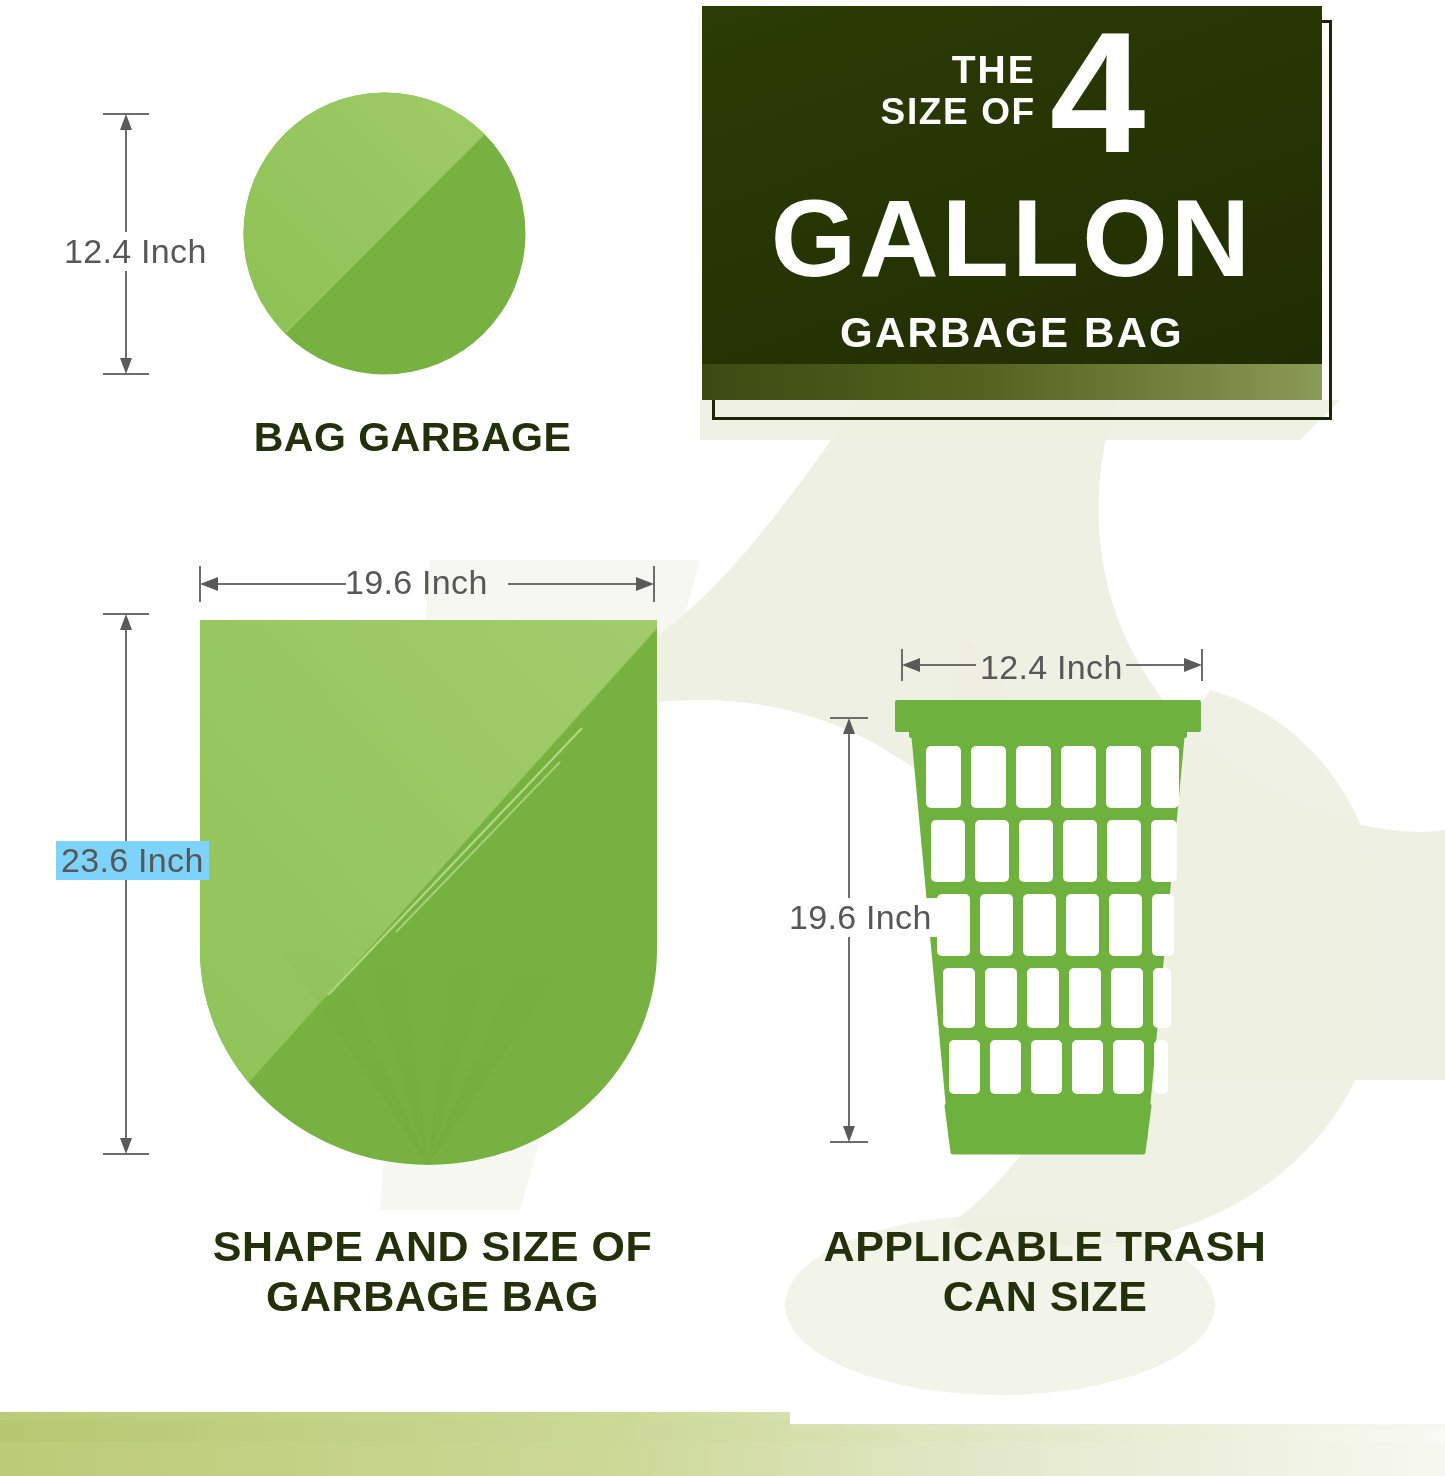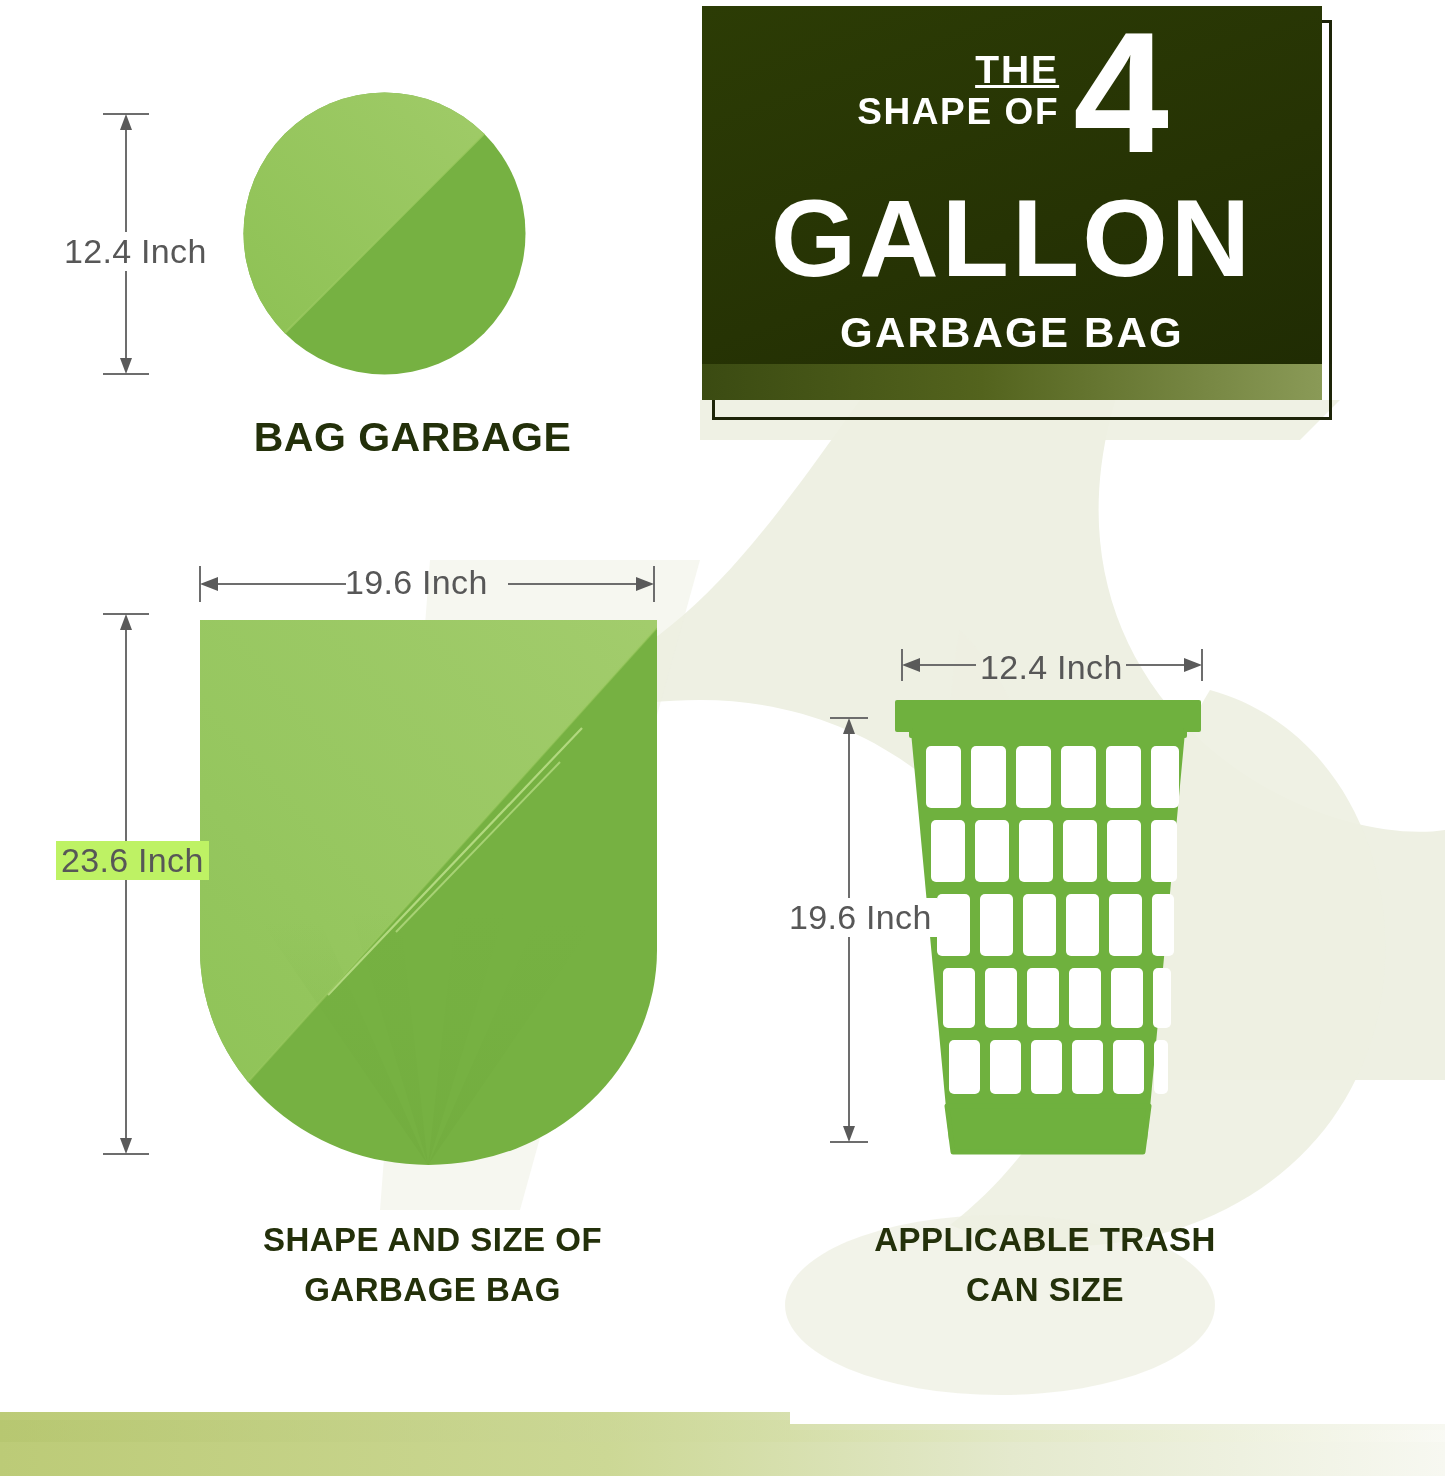"THE" .banner-the { text-decoration: underline -> none }
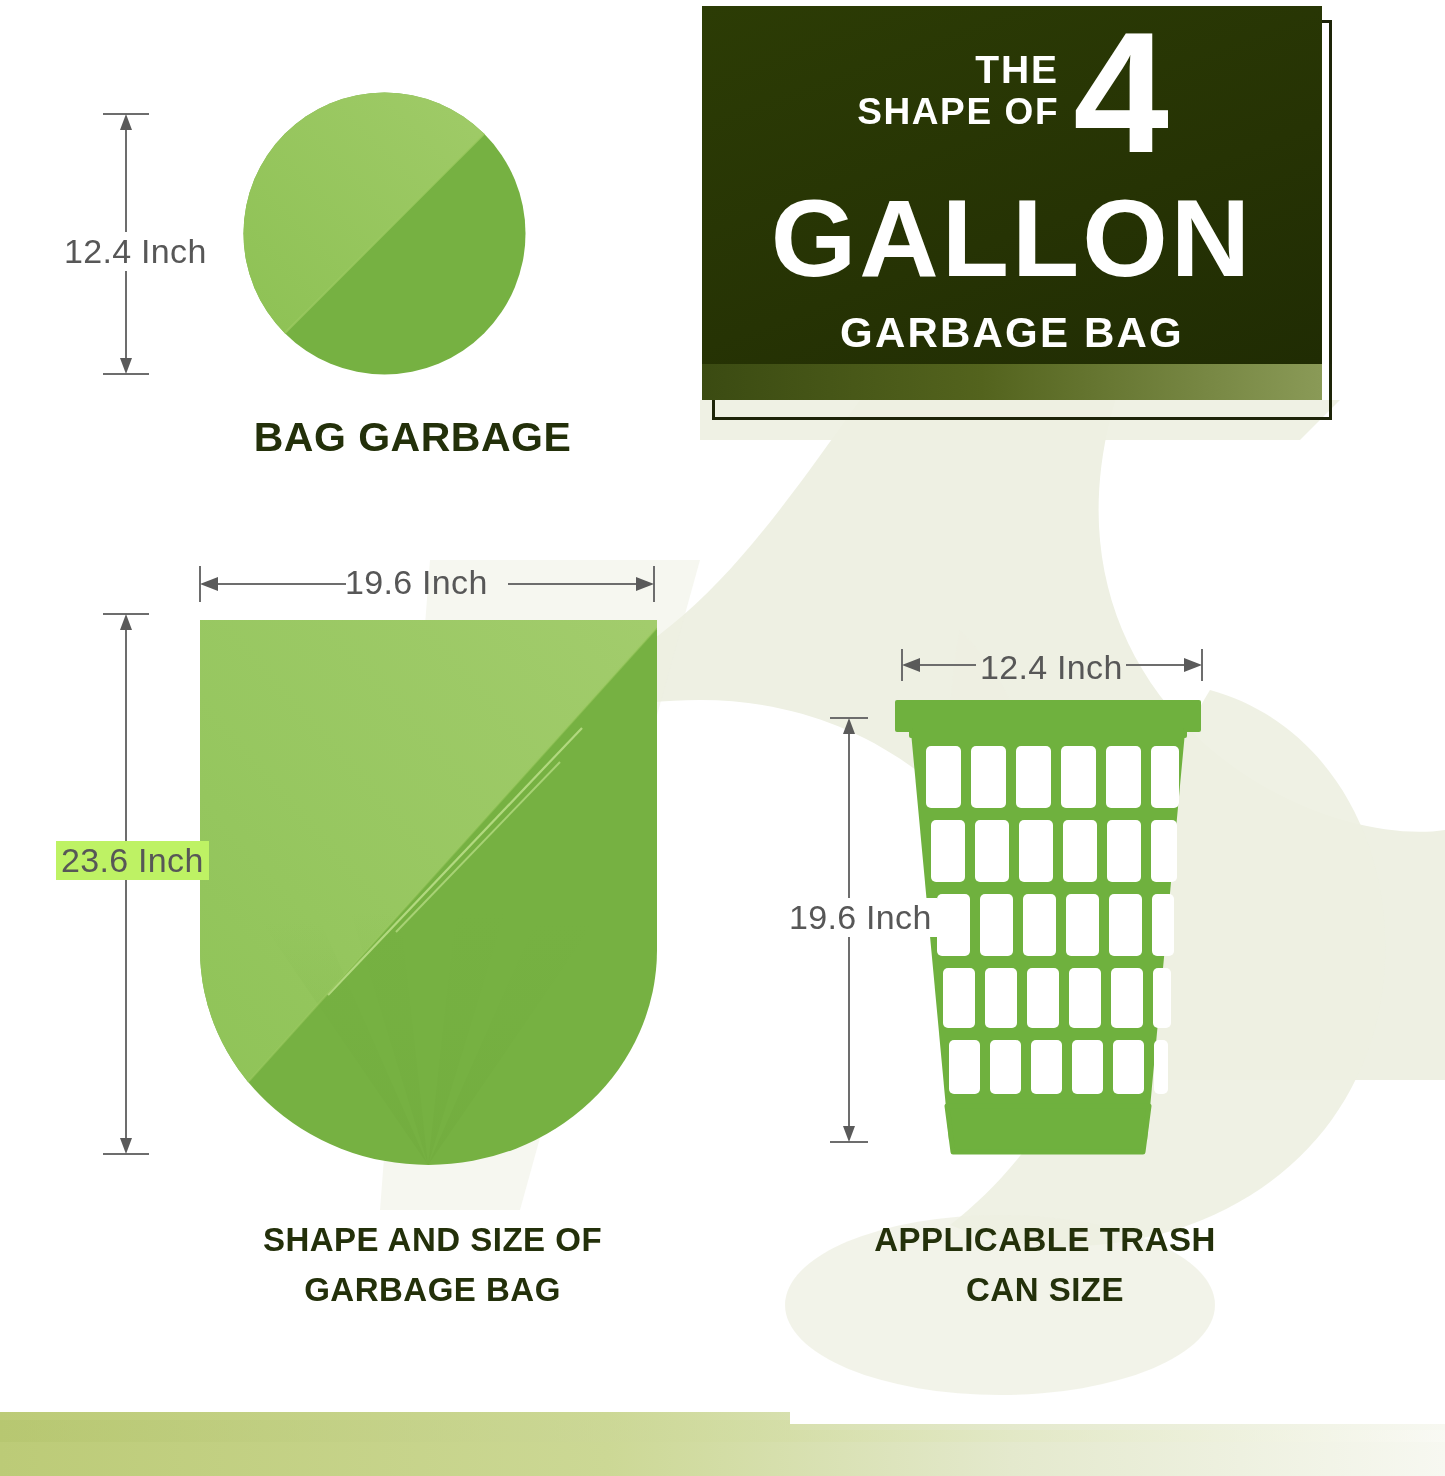"SHAPE OF" span.banner-sizeof { text: SHAPE -> SIZE }
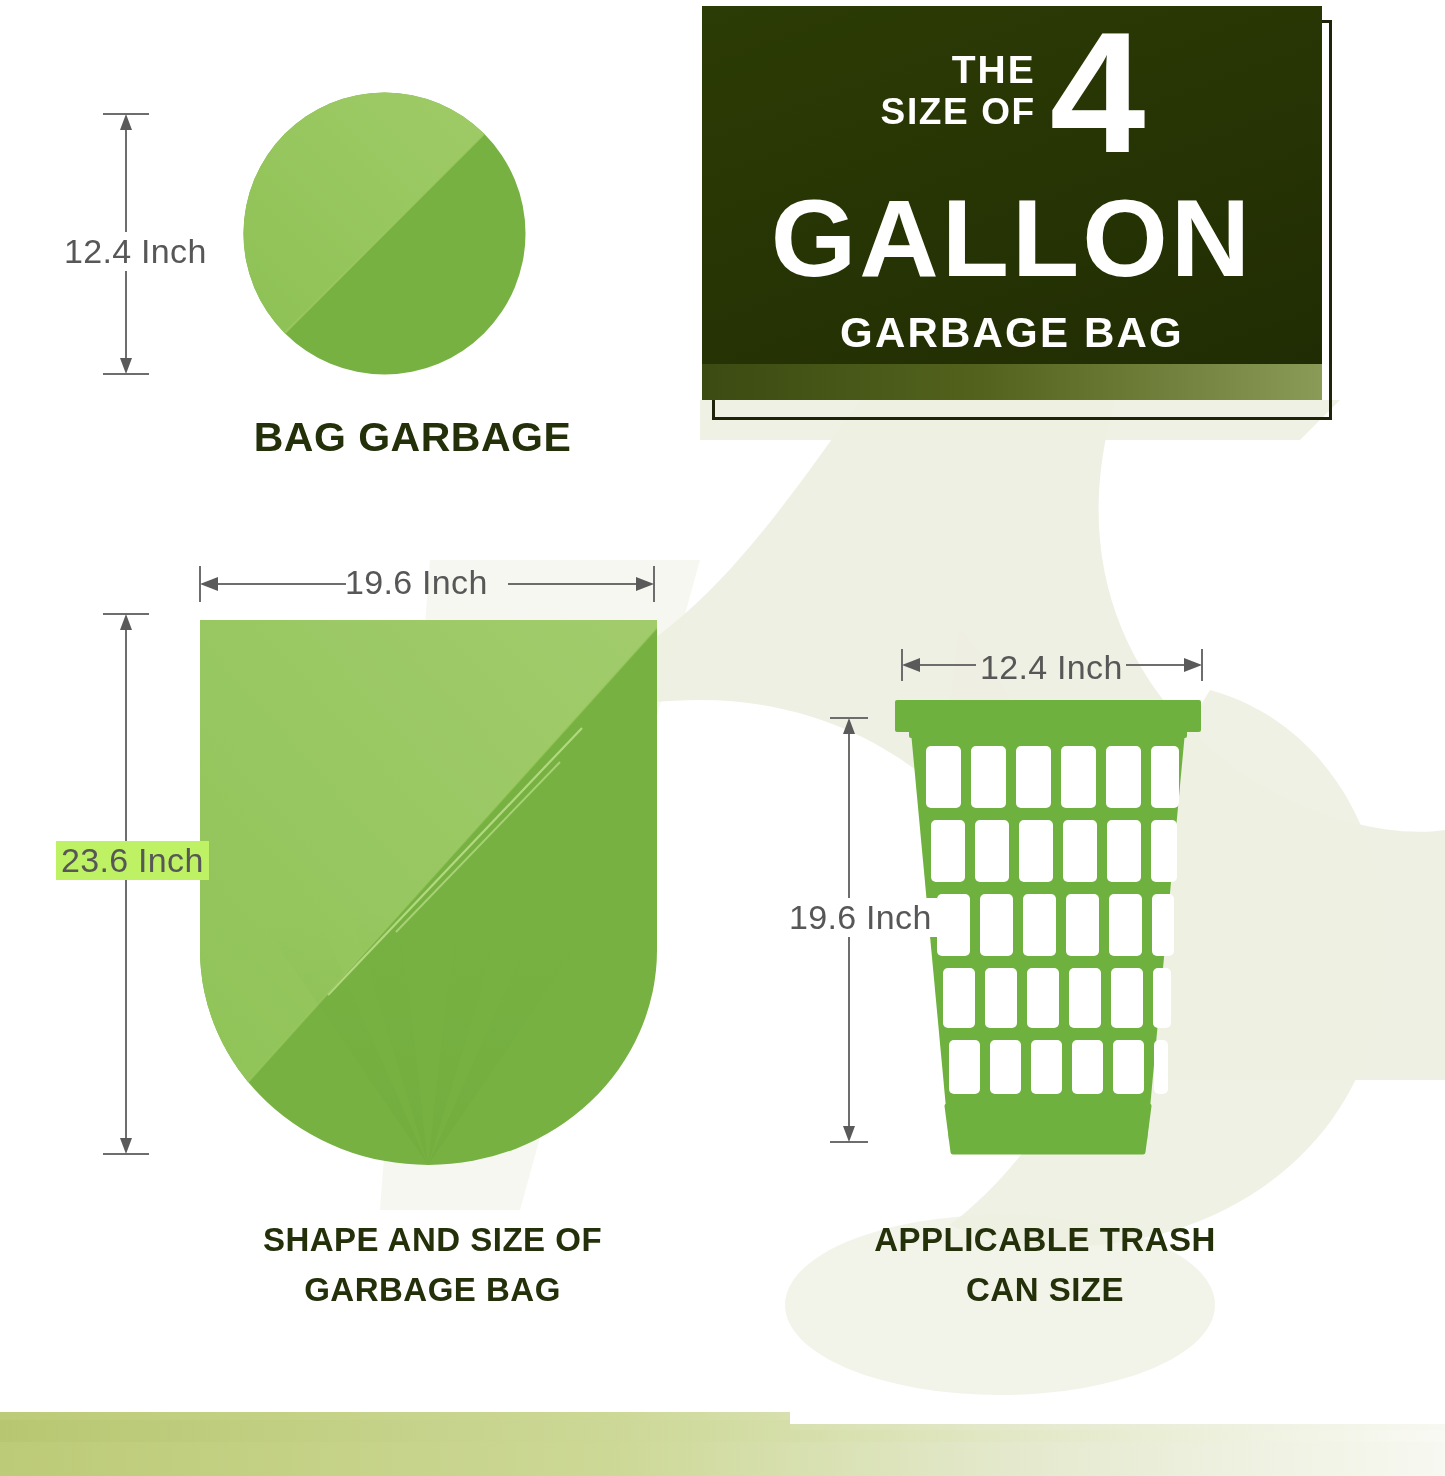"23.6 Inch" div.dim-label { background: #bef264 -> #7dd3fc }
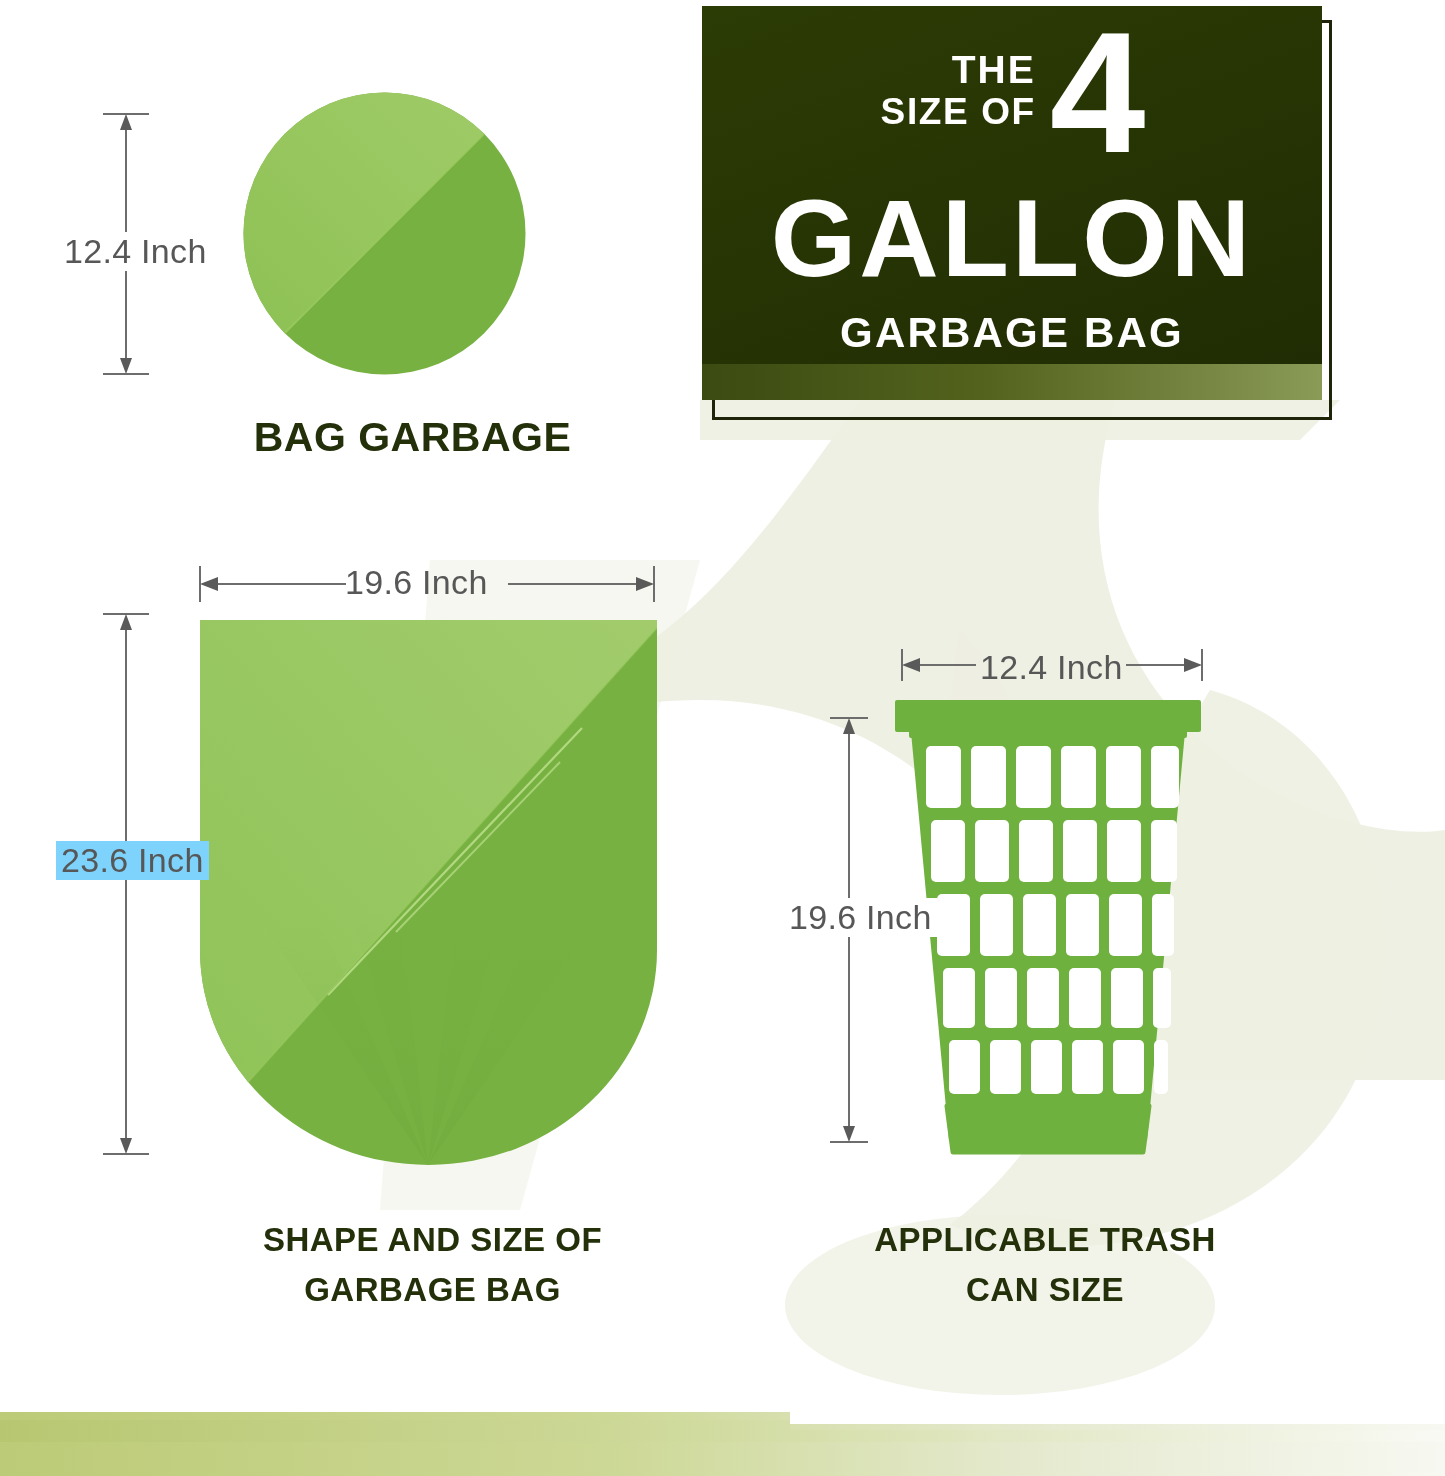"SHAPE AND SIZE OF" .caption.big { font-size: 33px -> 43px }
